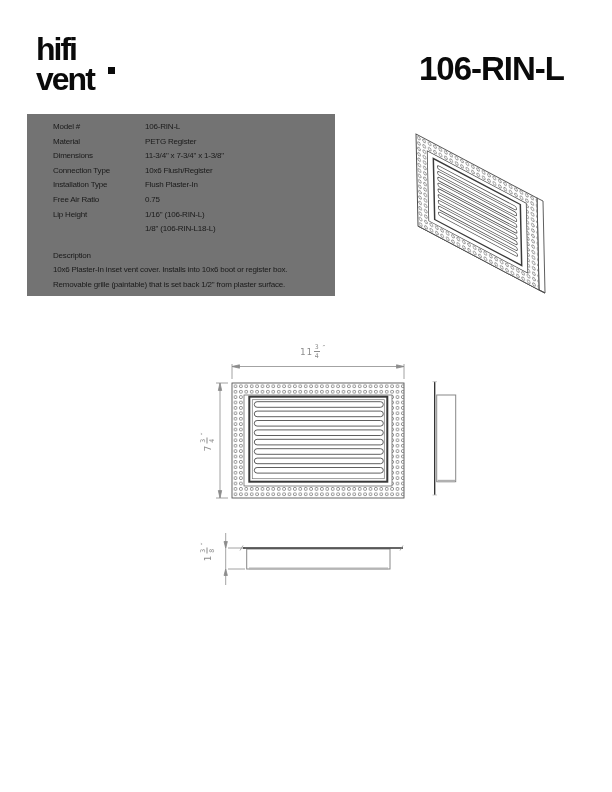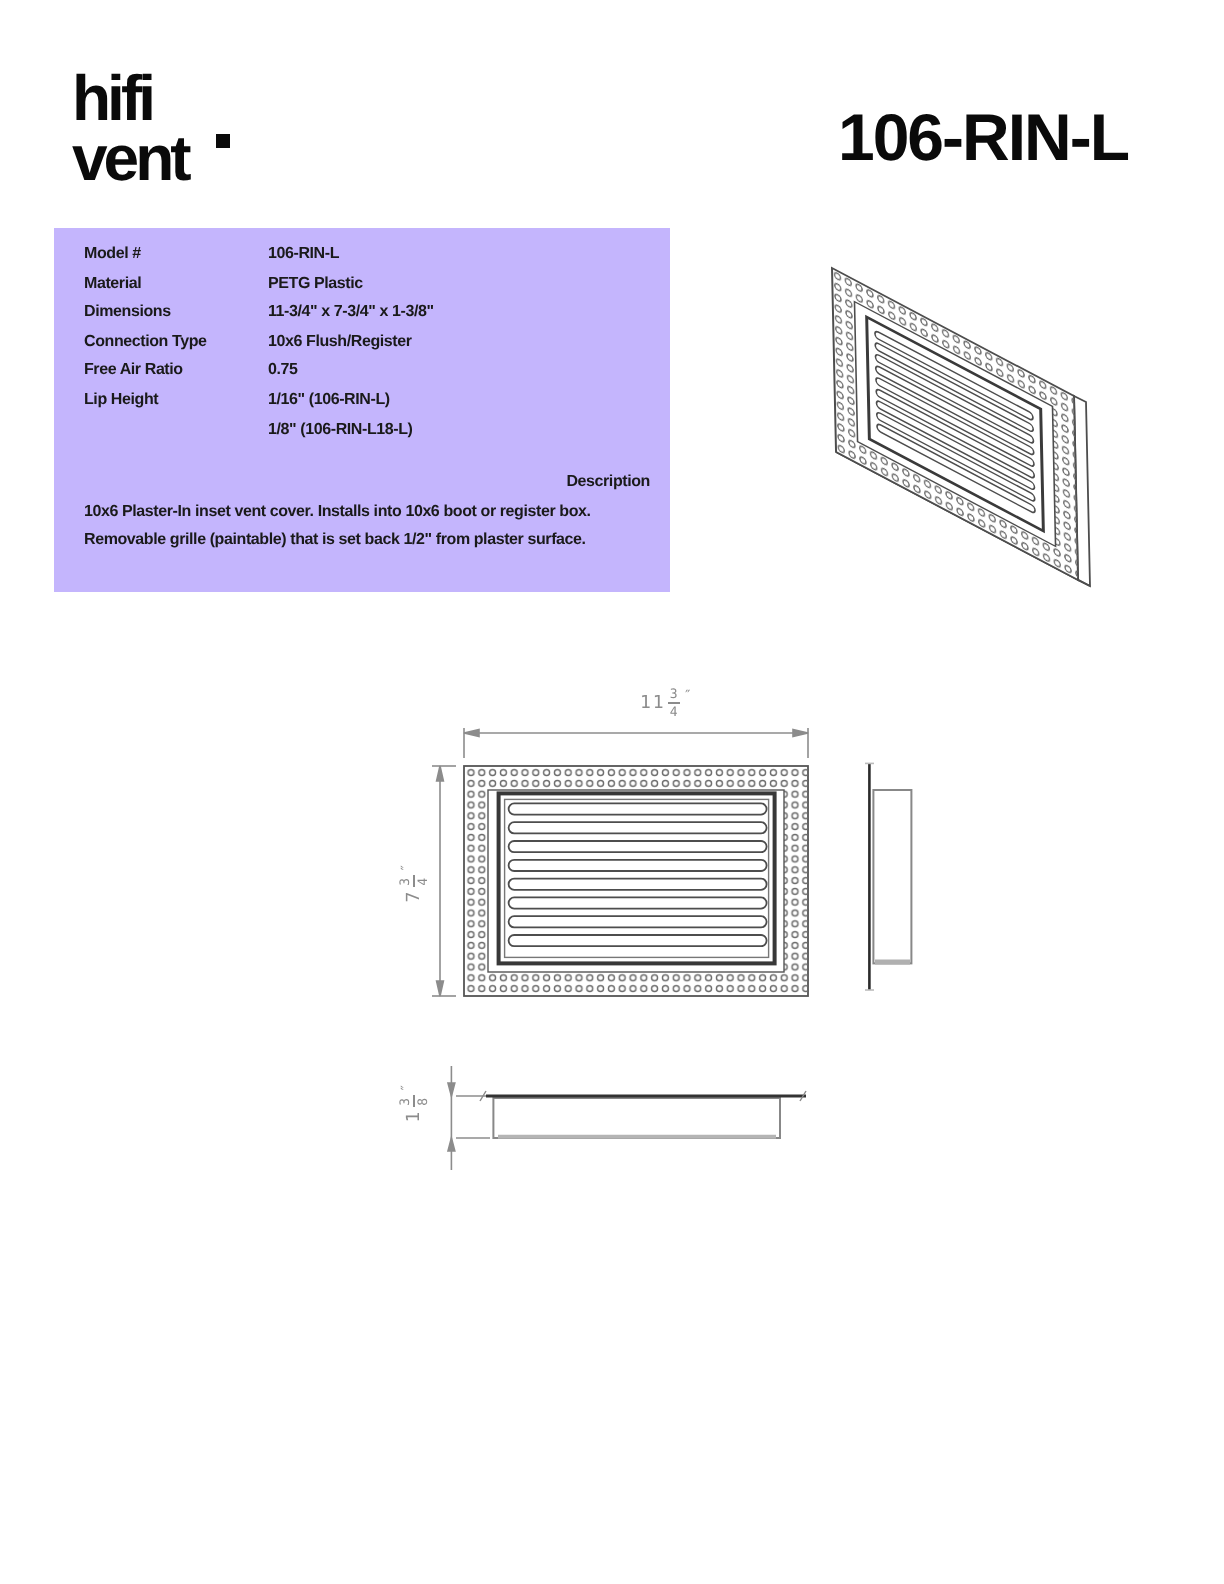"Model #" .spec-panel { background: #c4b5fd -> #737373; font-weight: bold -> none; padding: 6px 10px 0 15px -> 6px 10px 0 26px }
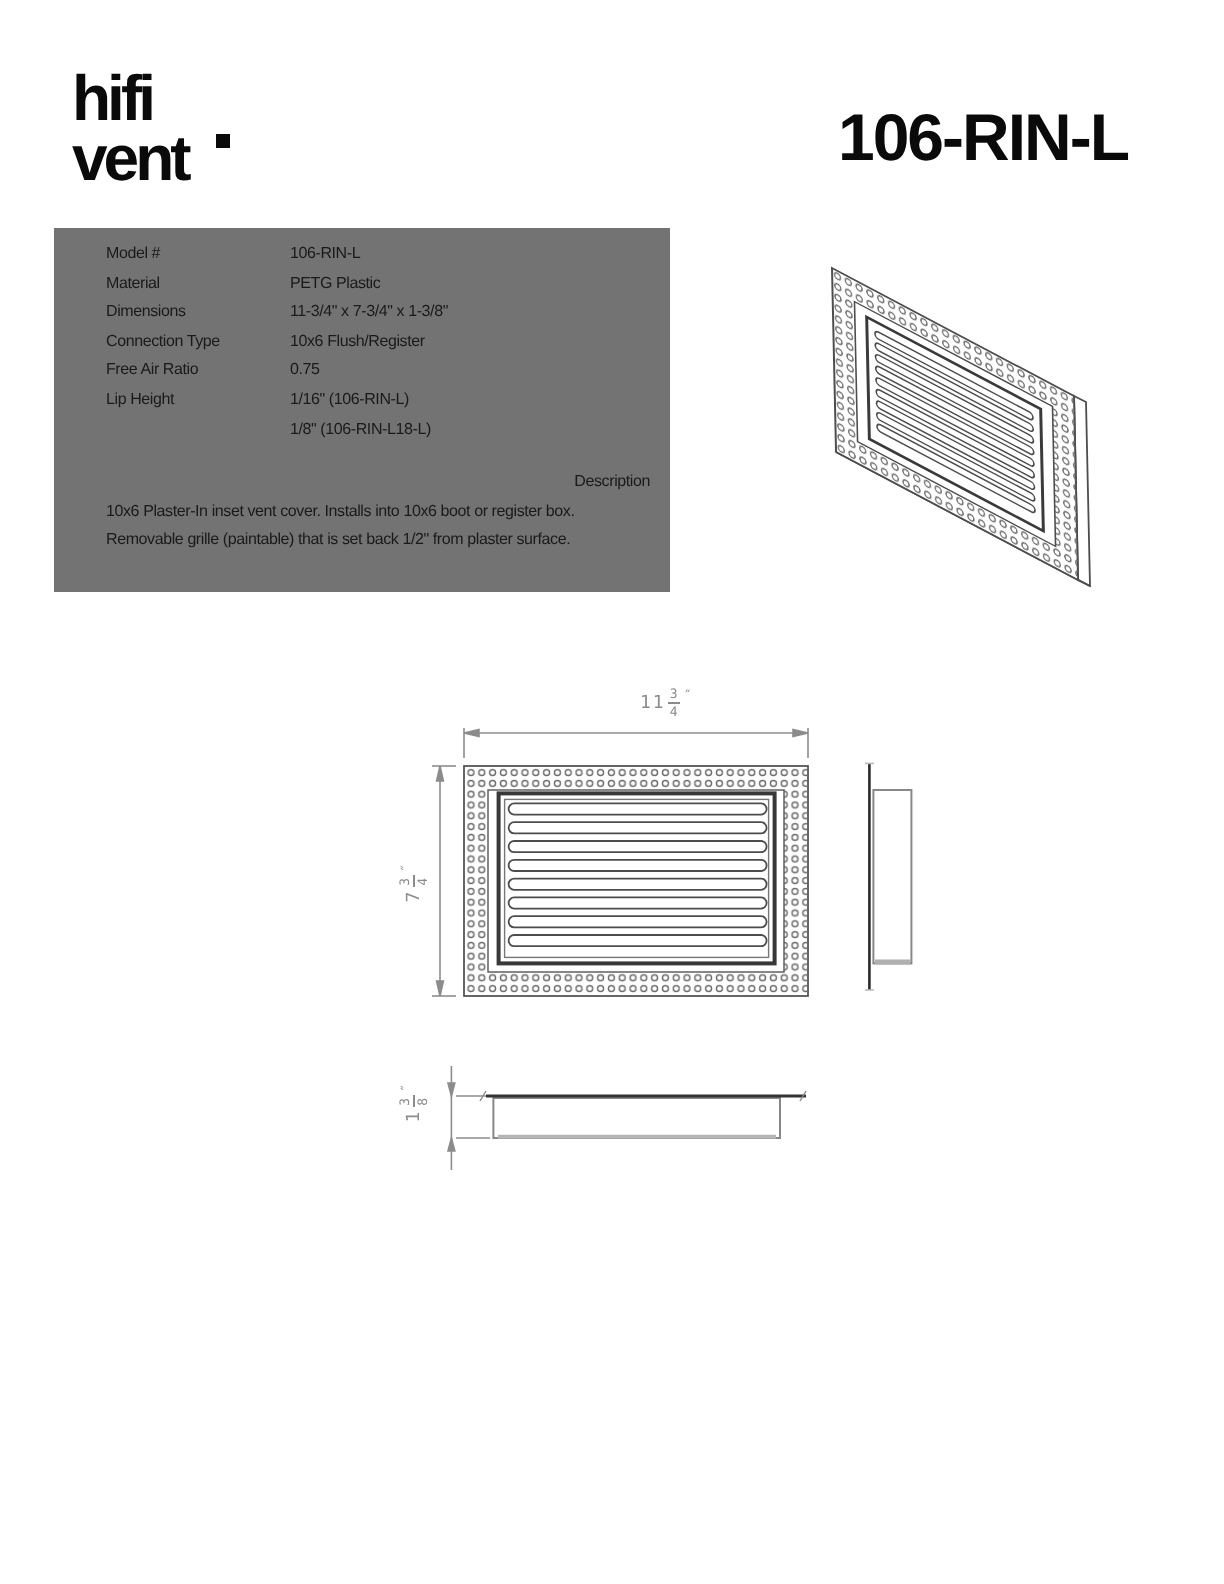"PETG Plastic" span.spec-value { text: Plastic -> Register }
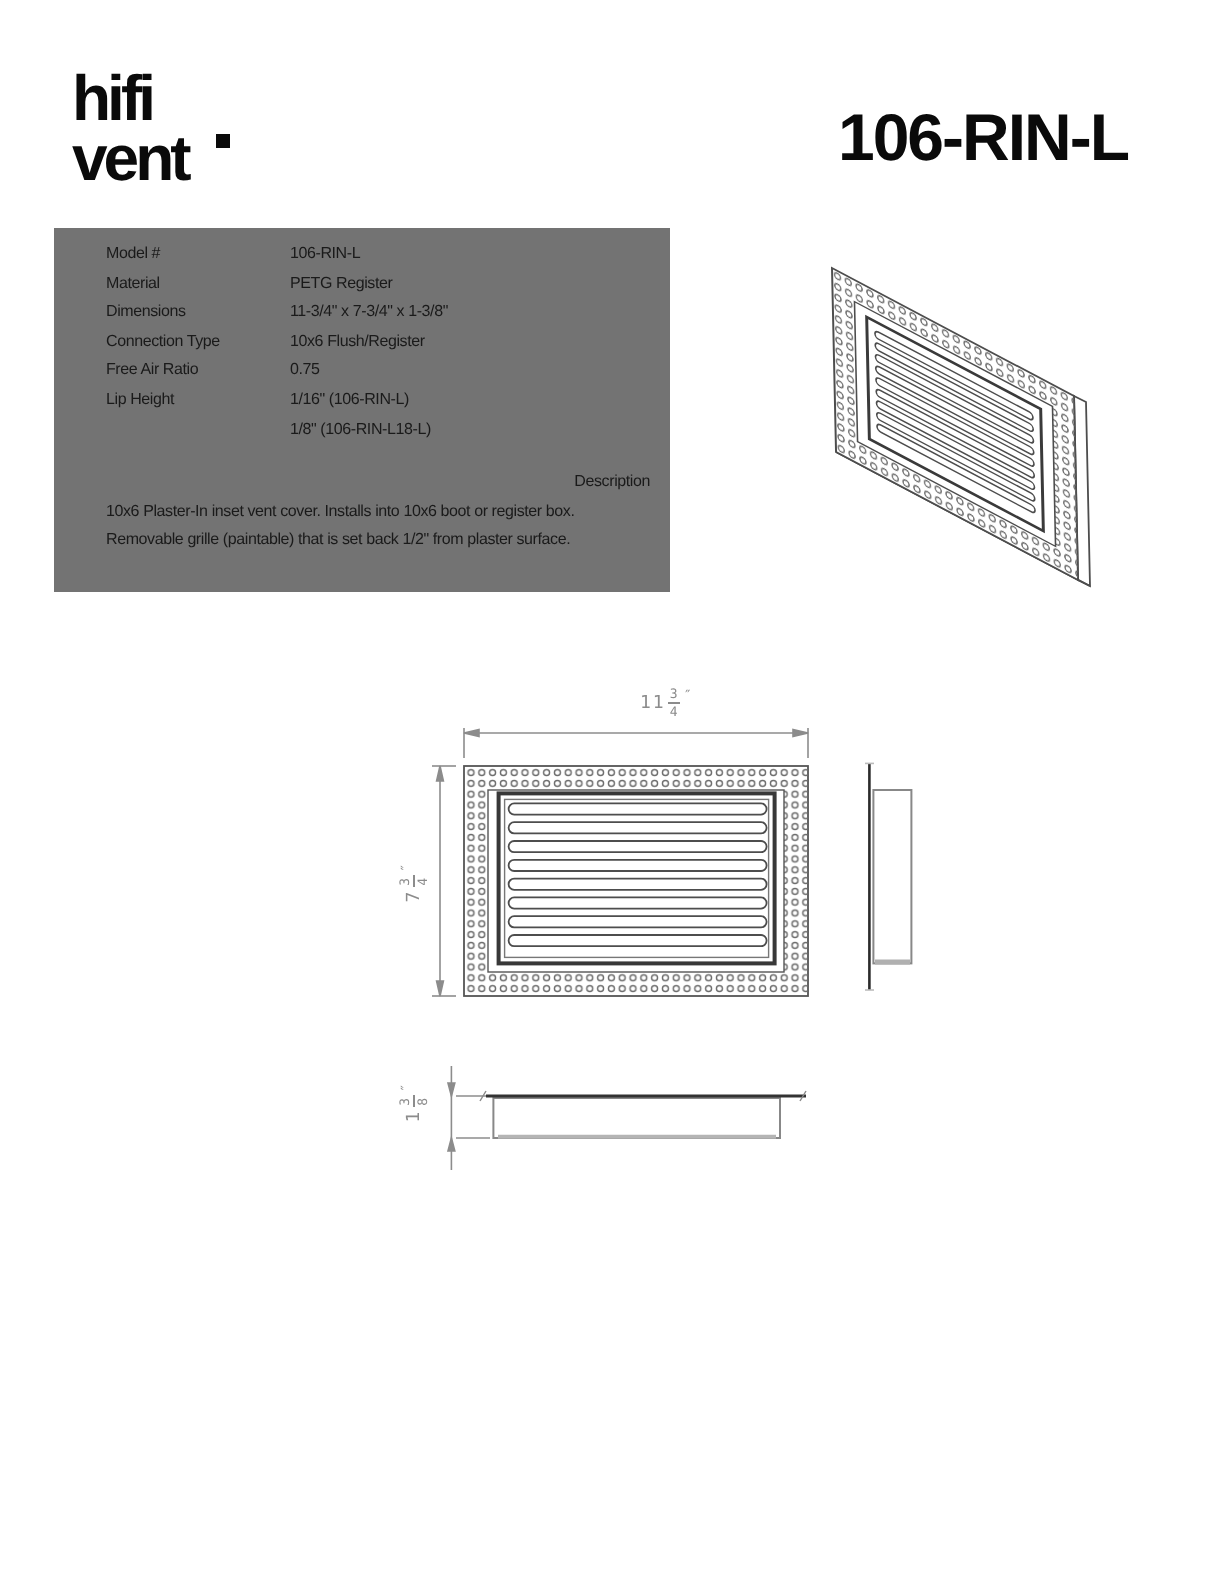"Installation Type" div.spec-row { html: none -> <div> <span>Installation Type</span> <span>Flush Plaster-In</span> </div> }
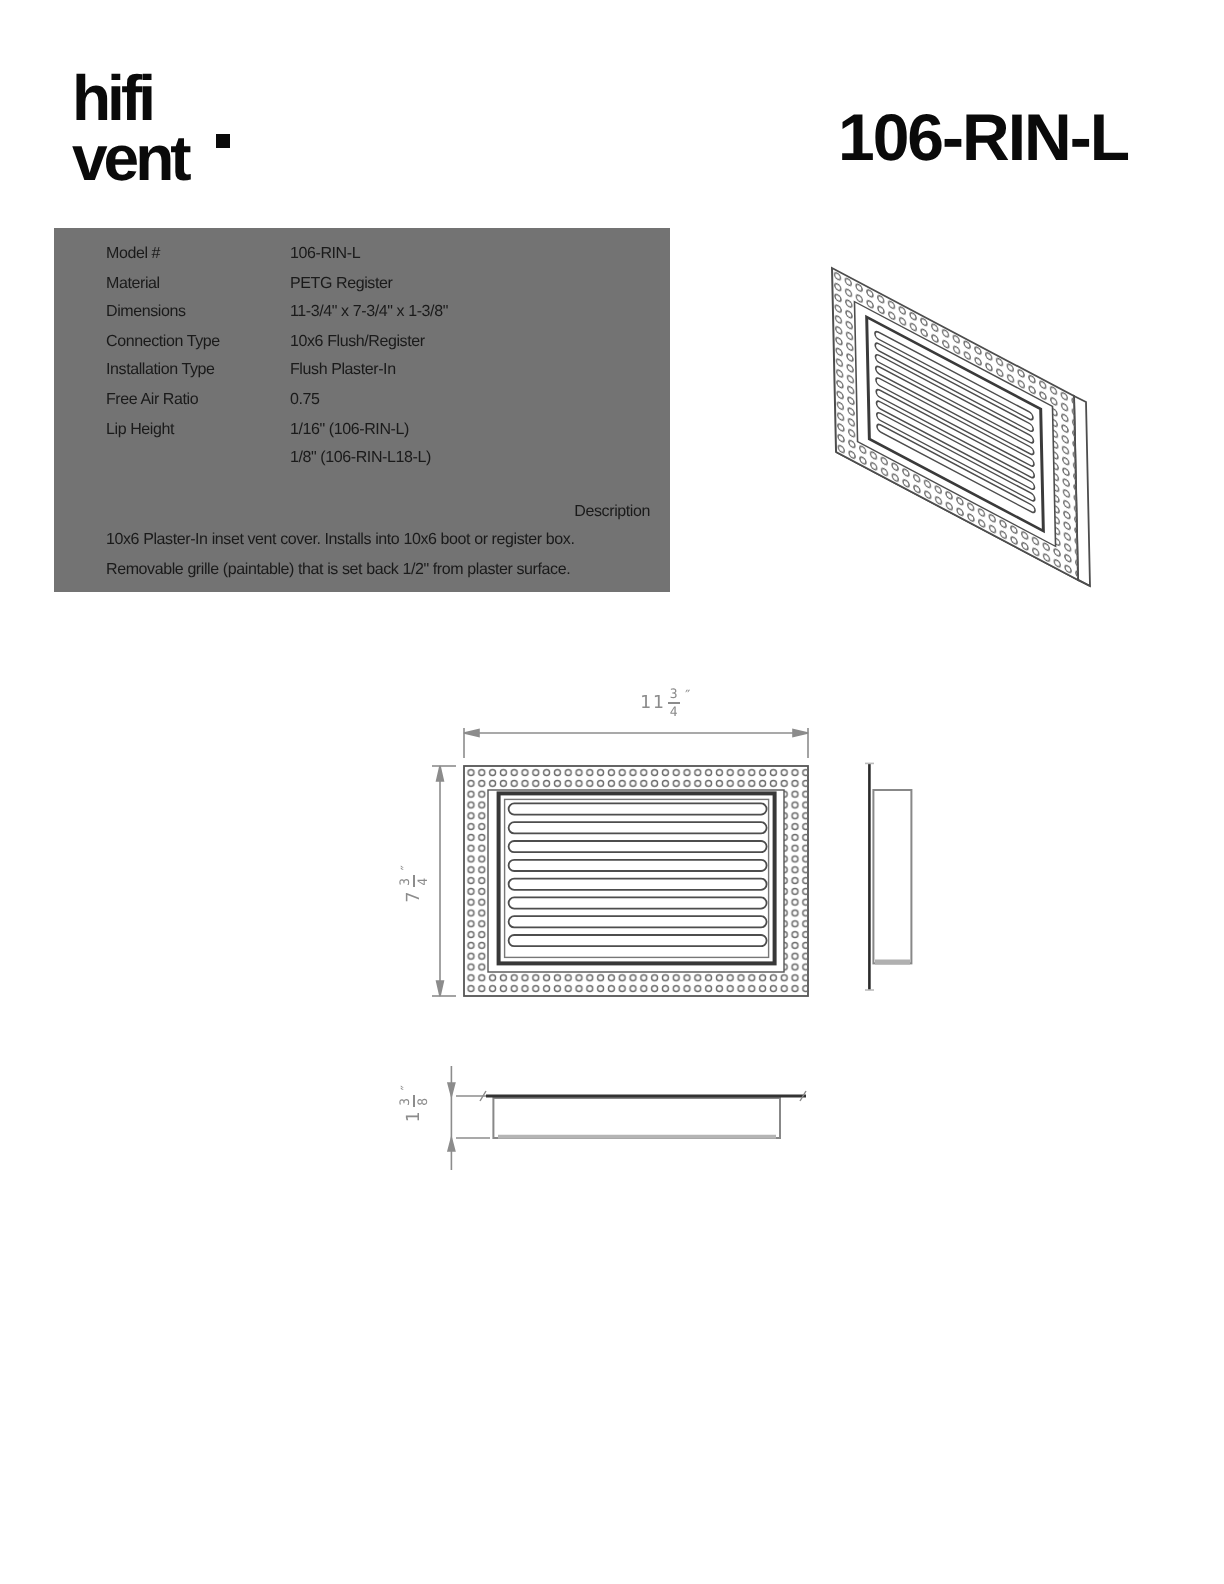"Description" .desc-title { text-align: right -> none }
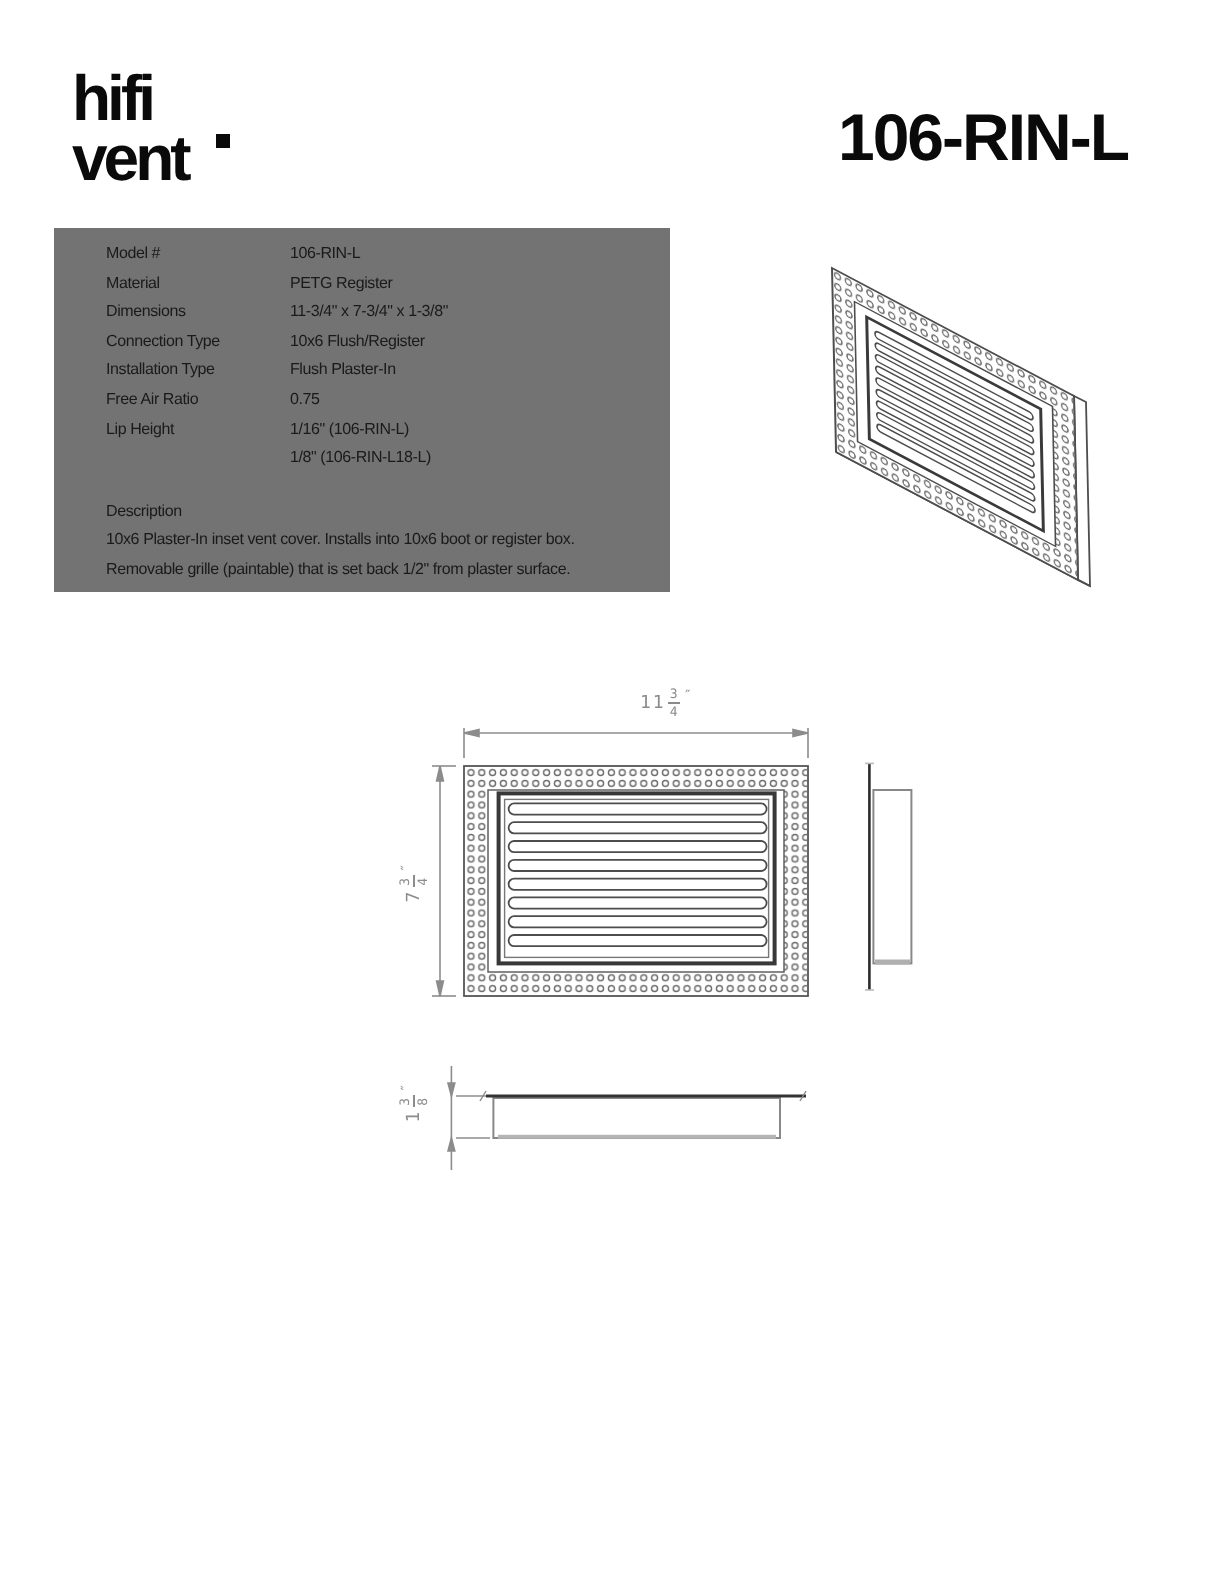"11" div.dim-label { margin-left: 20px -> none }
